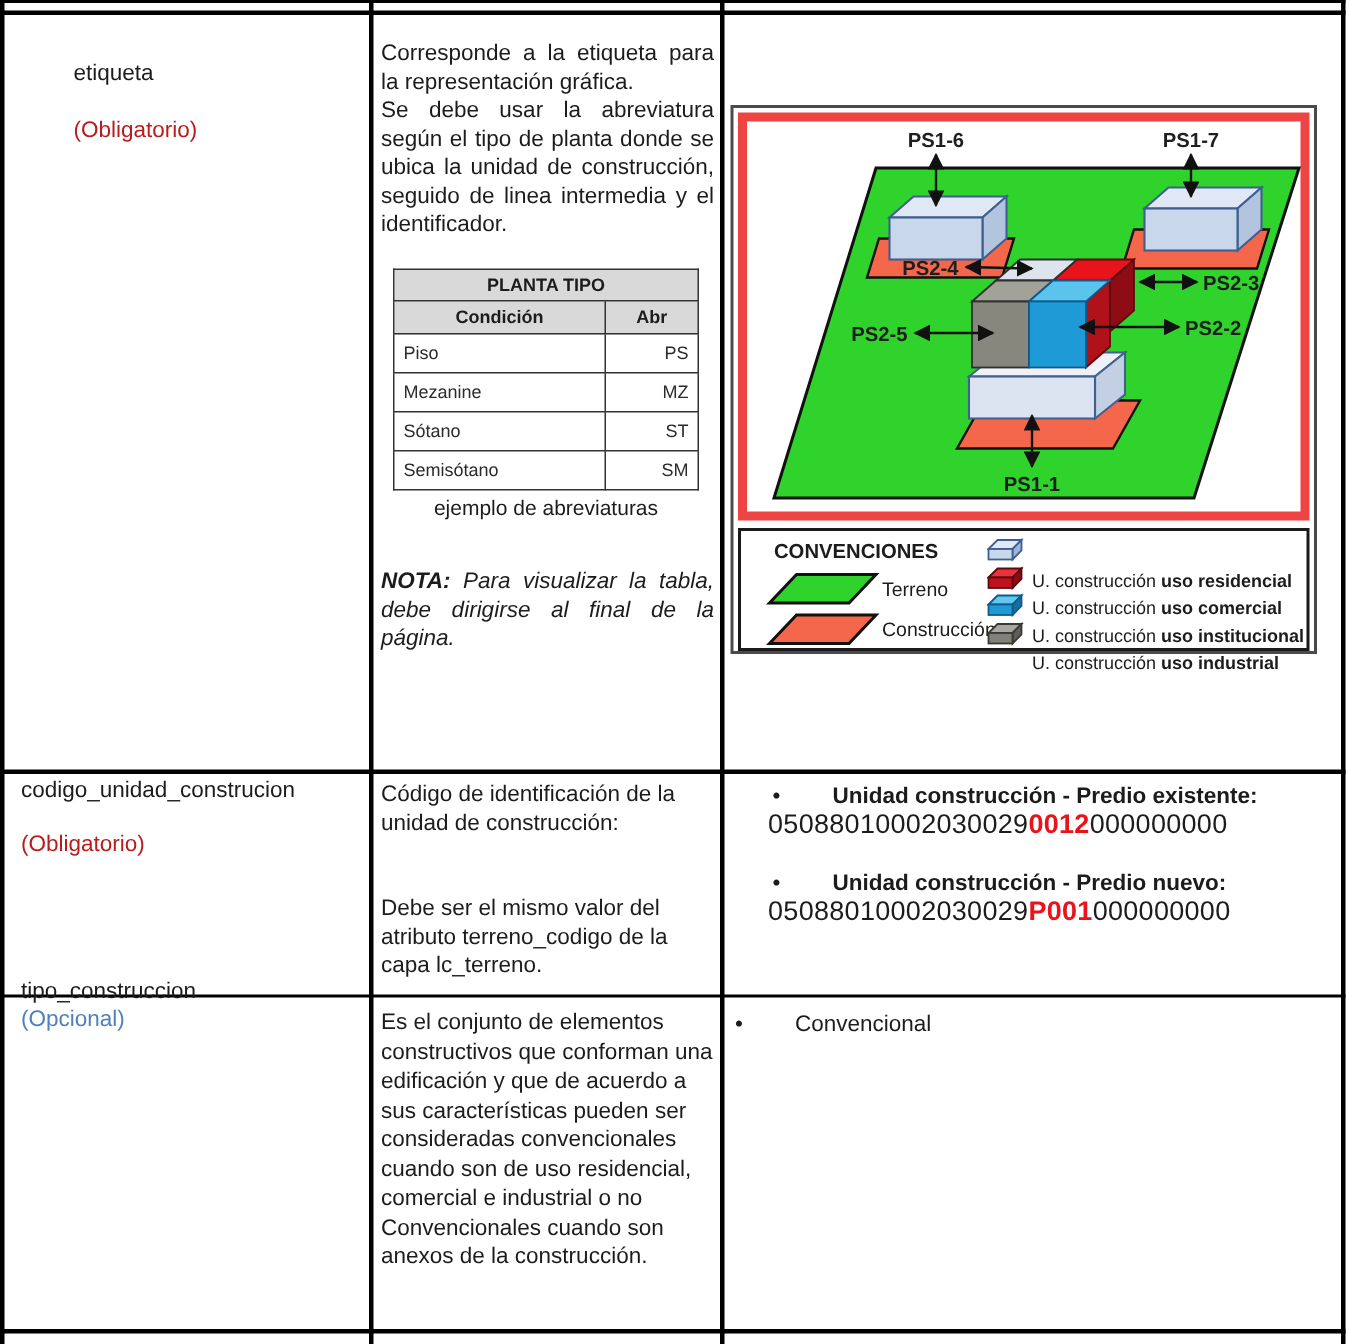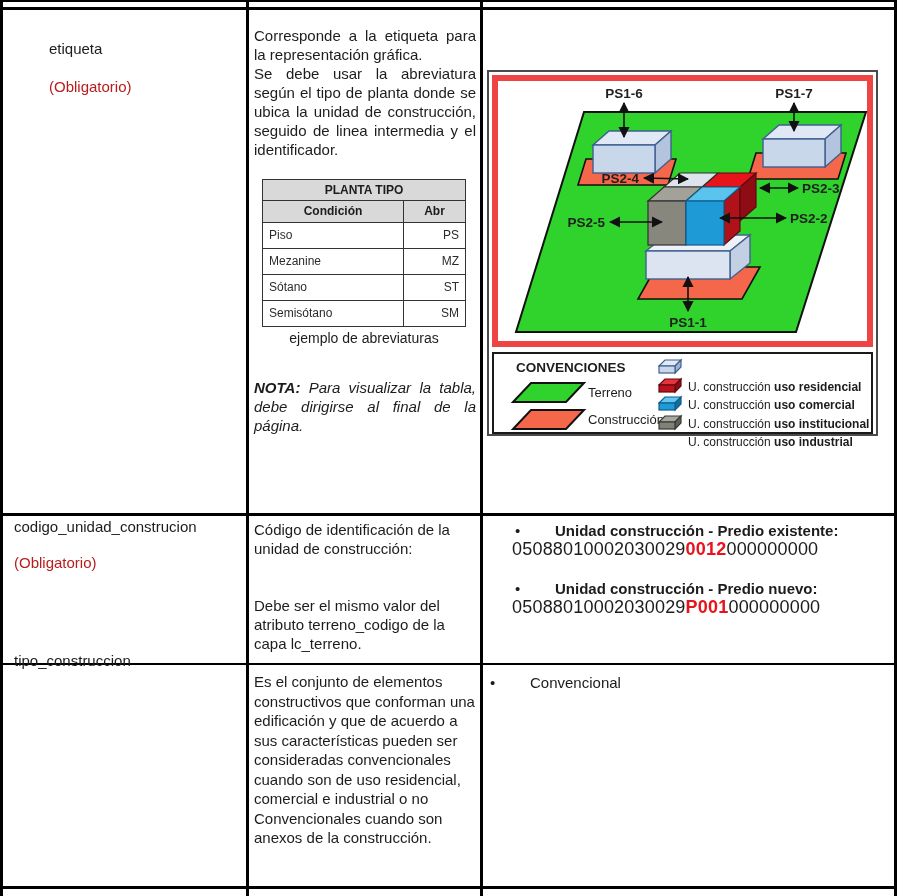"(Opcional)" div.req-blue { html: none -> <div>(Opcional)</div> }
